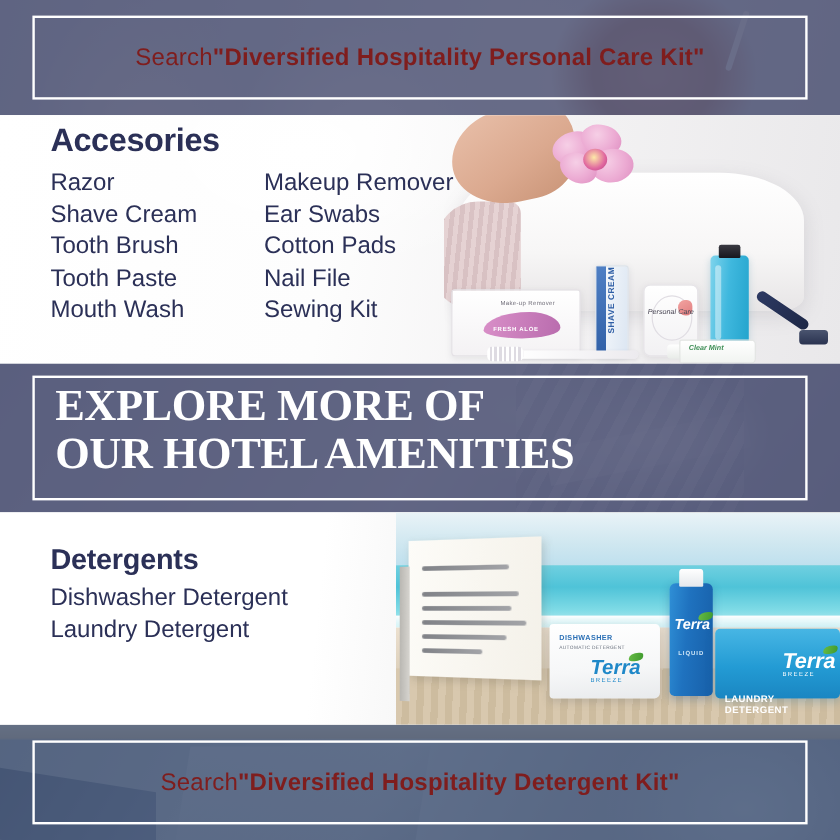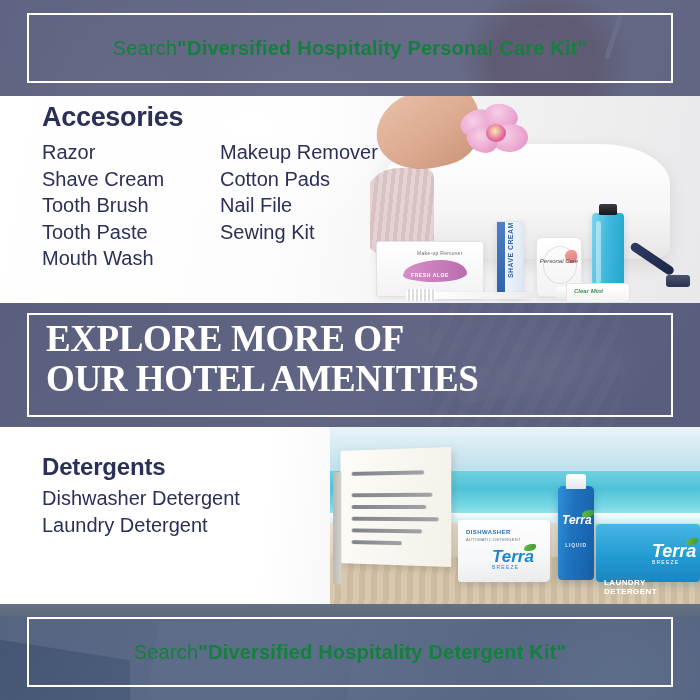"Search" .search-text { color: #15803d -> #7f1d1d }
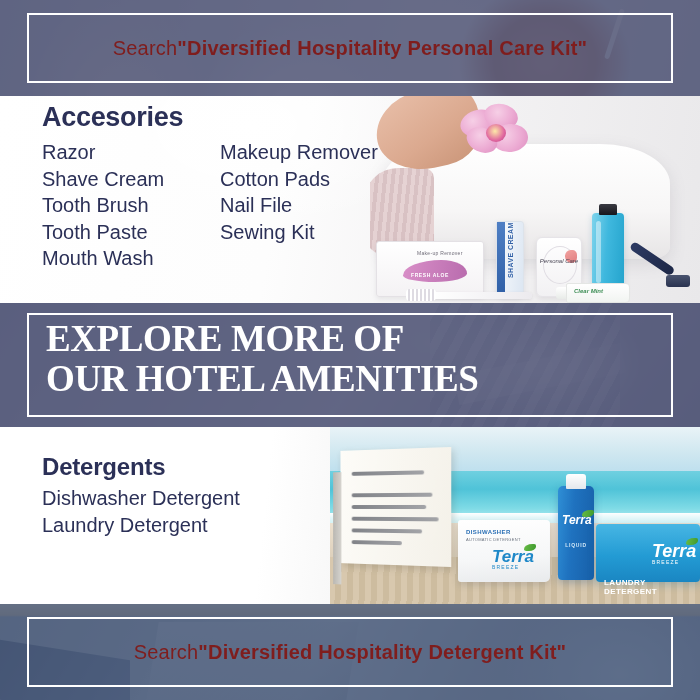"Ear Swabs" li { html: none -> <li>Ear Swabs</li> }
